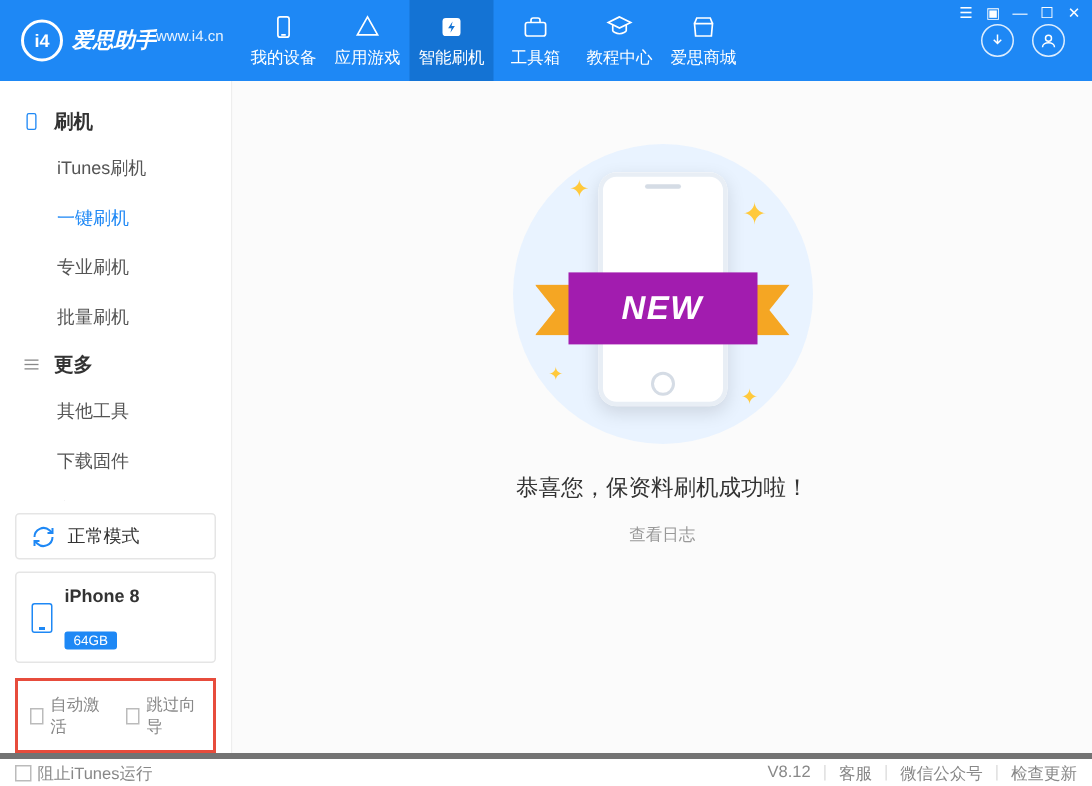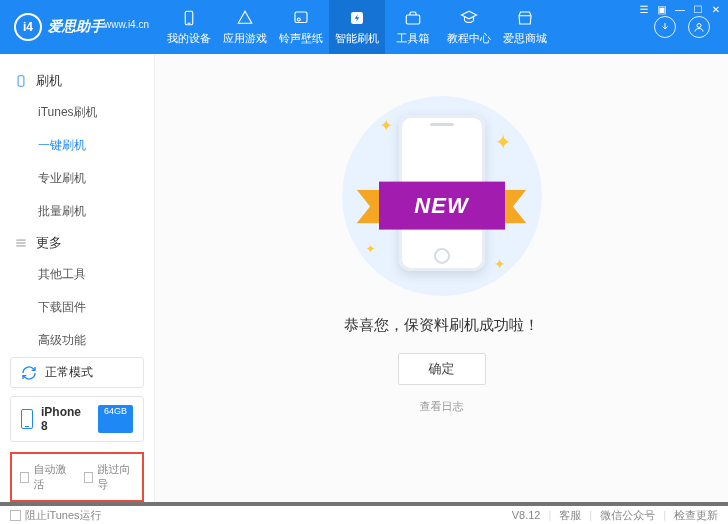"铃声壁纸" div.nav-item { html: <div> <svg> <rect></rect> <circle></circle> </svg> <span>铃声壁纸</span> </div> -> none }
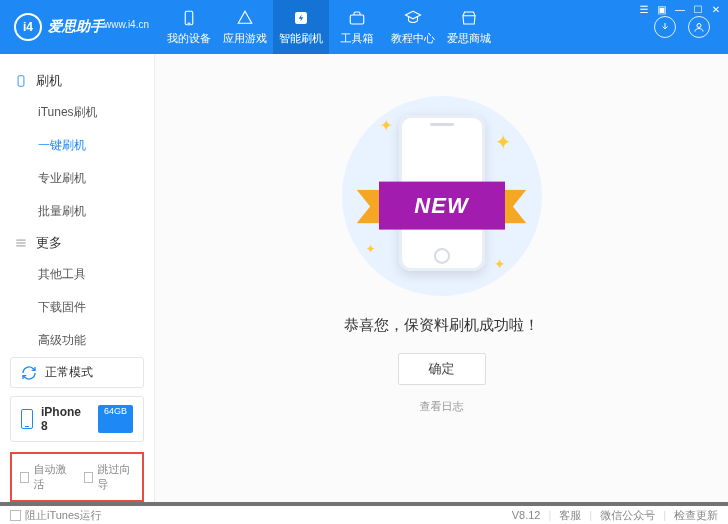"刷机" .section-header { font-weight: none -> bold }
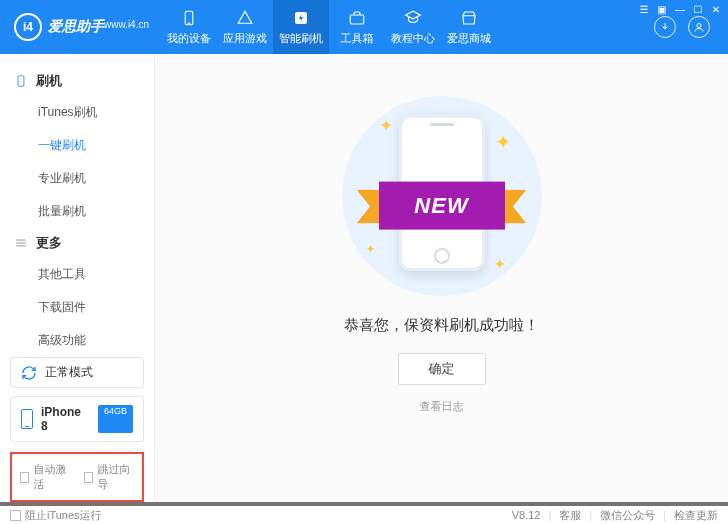"确定" button.confirm-btn { html: <button>确定</button> -> none }
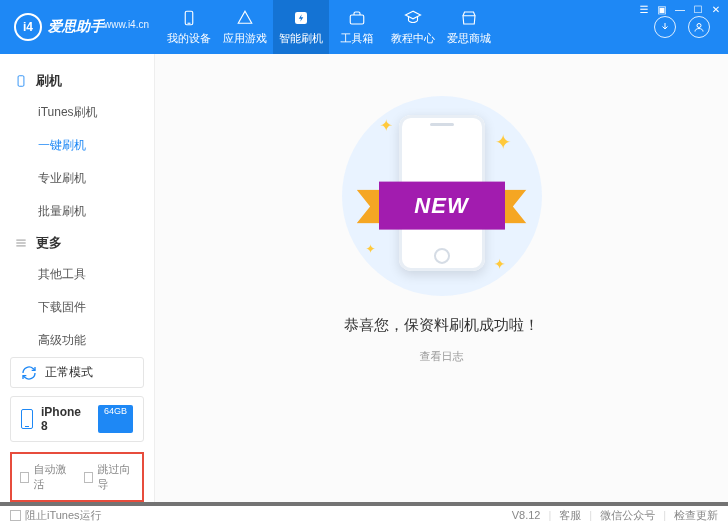"iPhone 8" .device-info { flex-direction: row -> column }
